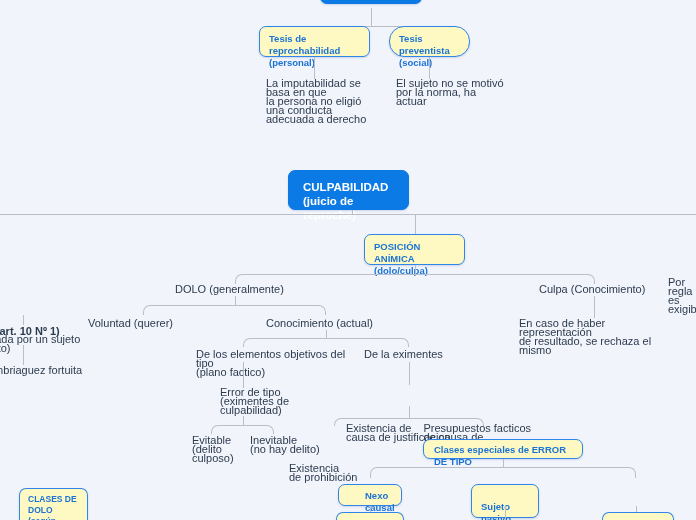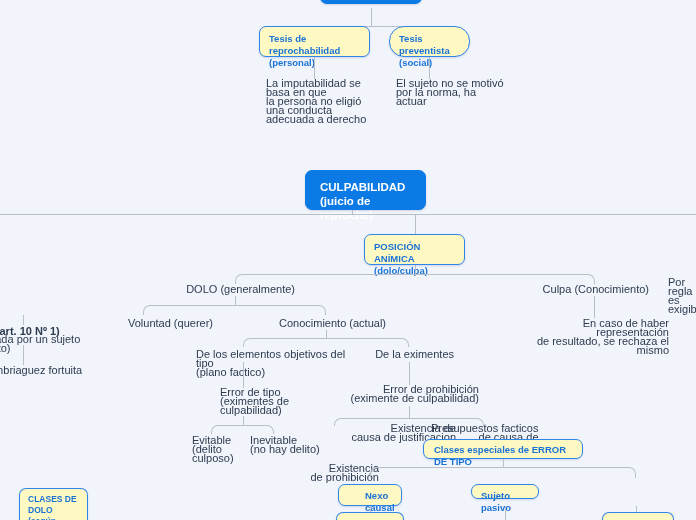"CULPABILIDAD" div.node { left: 305px -> 288px }
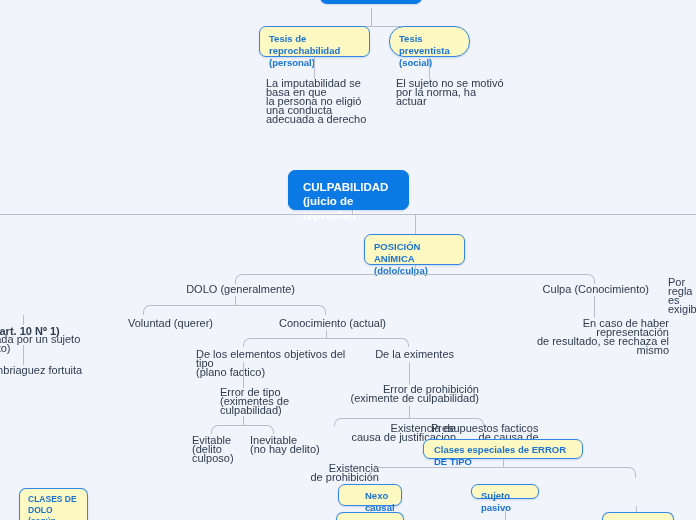"DOLO (generalmente)" .lbl.c { text-align: right -> left }
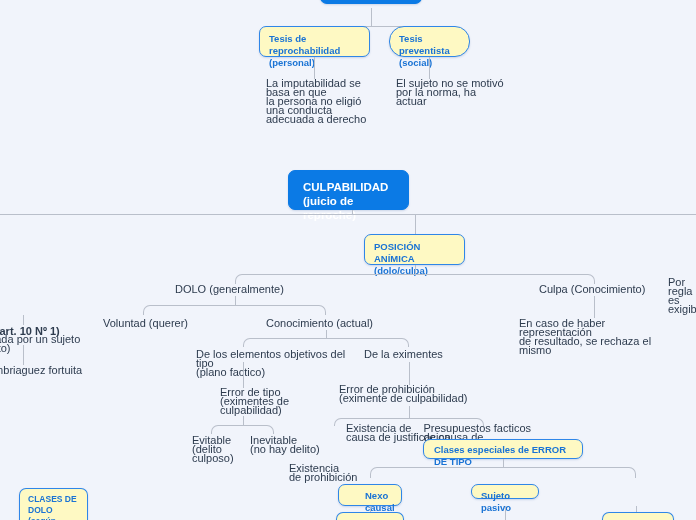"Voluntad (querer)" div.lbl { left: 158px -> 143px }
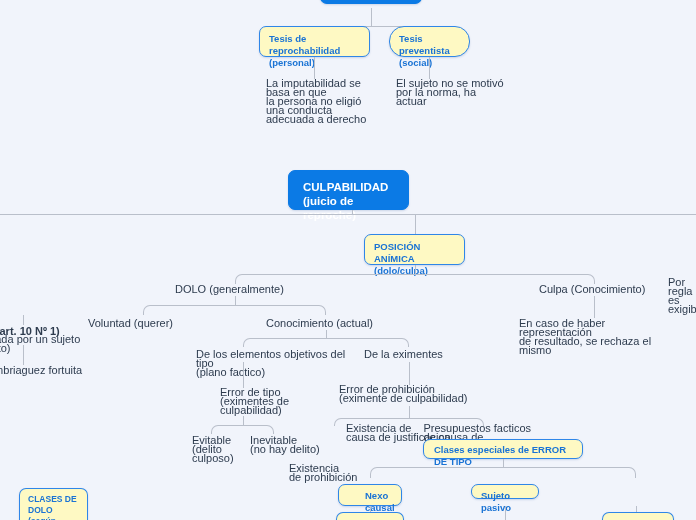"Error de prohibición" div.lbl { html: <div>Error de prohibición (eximente de culpabilidad)</div> -> none }
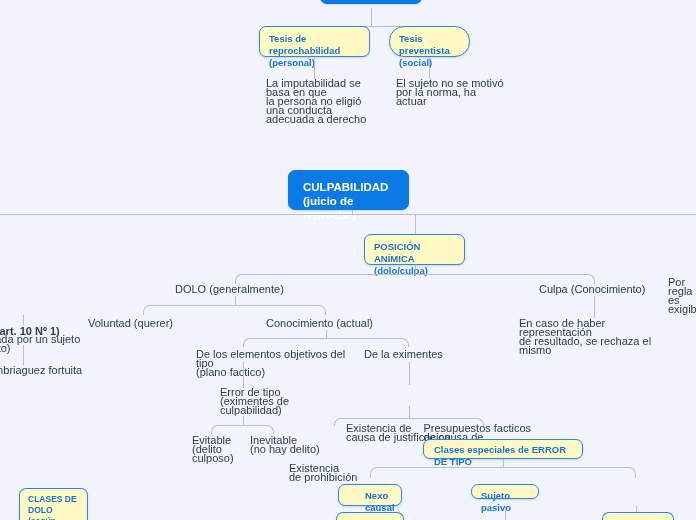"Sujeto pasivo" div.node { padding: 5px 9px -> 16px 9px }
